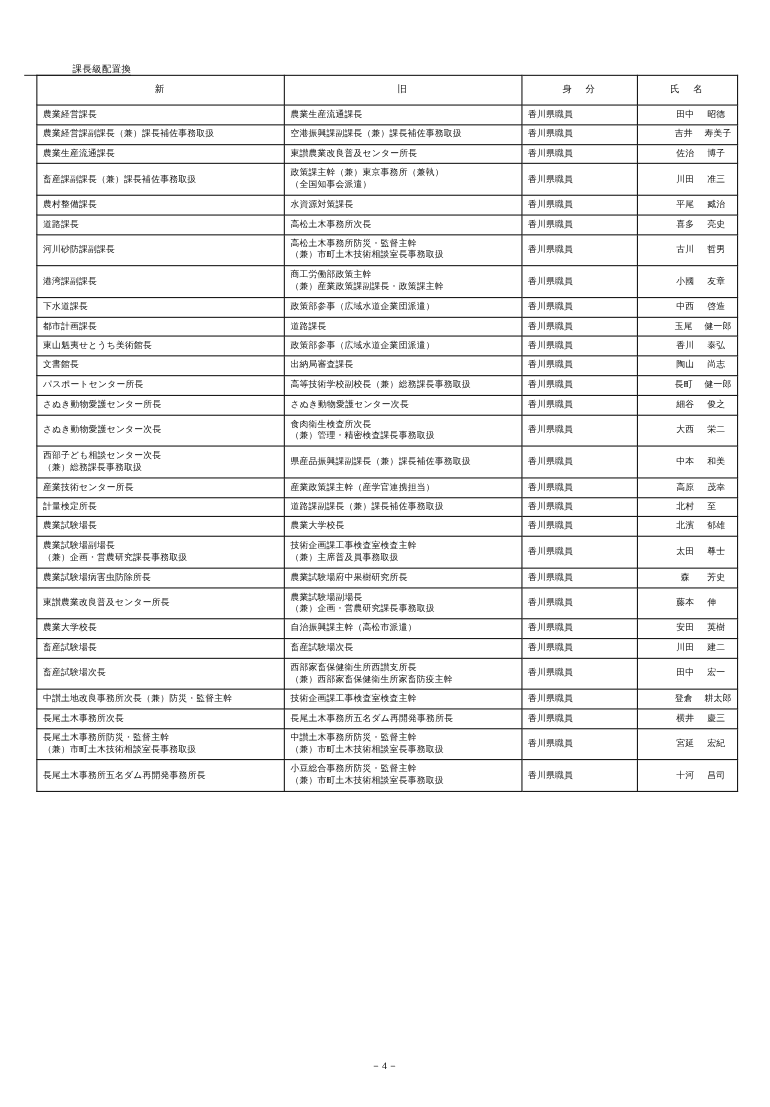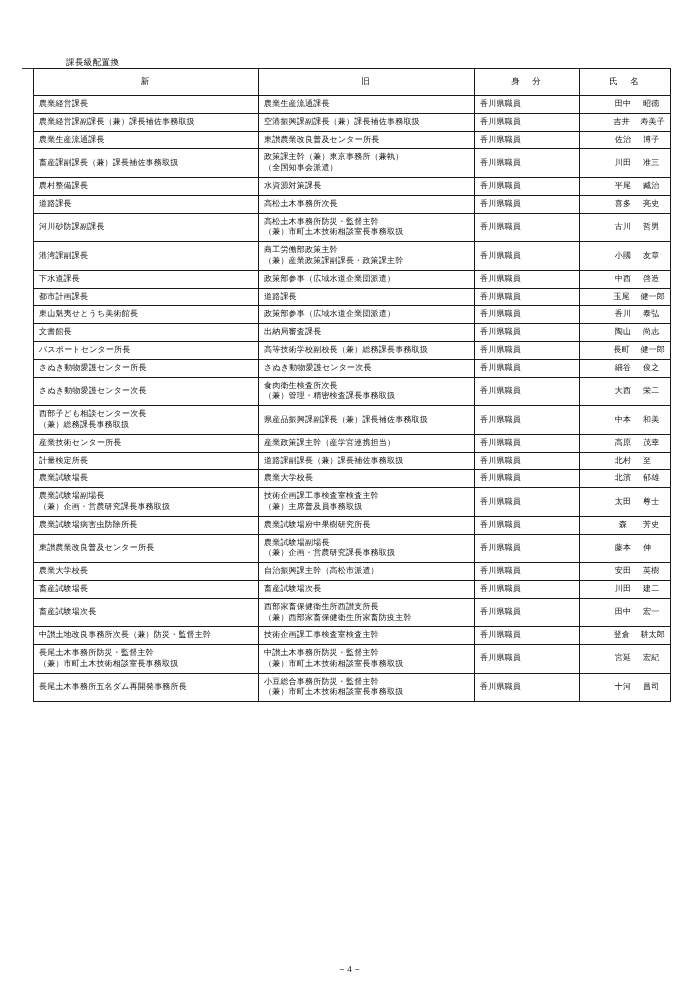"長尾土木事務所次長" tr { html: none -> <tr> <td>長尾土木事務所次長</td> <td>長尾土木事務所五名ダム再開発事務所長</td> <td>香川県職員</td> <td> <span> <span>横井</span> <span>慶三</span> </span> </td> </tr> }
